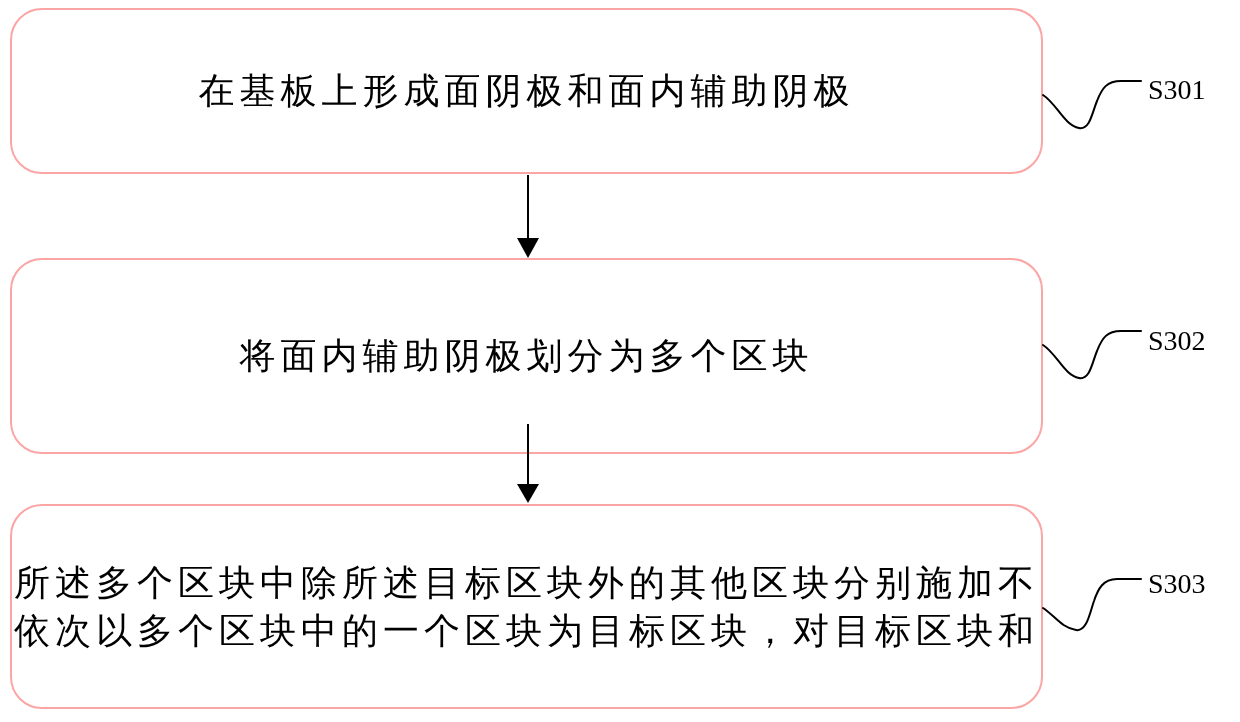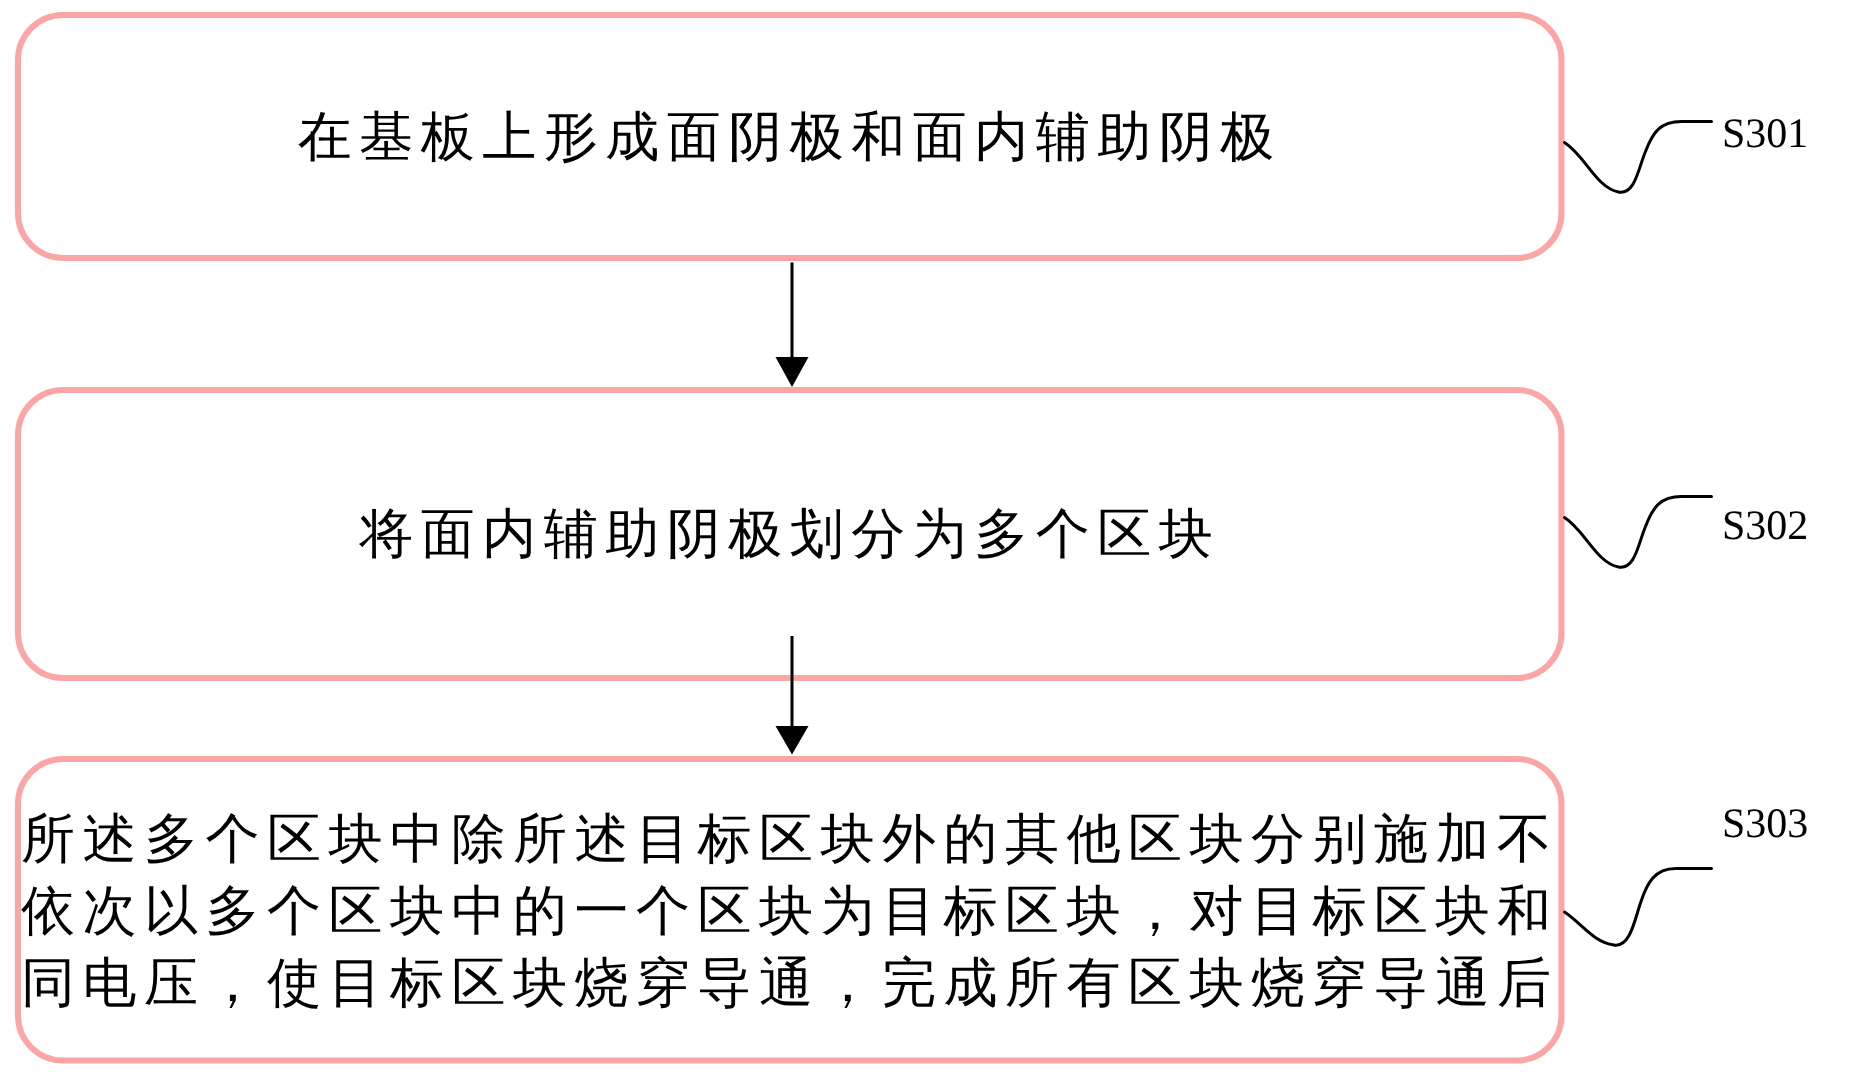"在基板上形成面阴极和面内辅助阴极" .flow-box { border: 4px solid #fca5a5 -> 2px solid #fca5a5 }
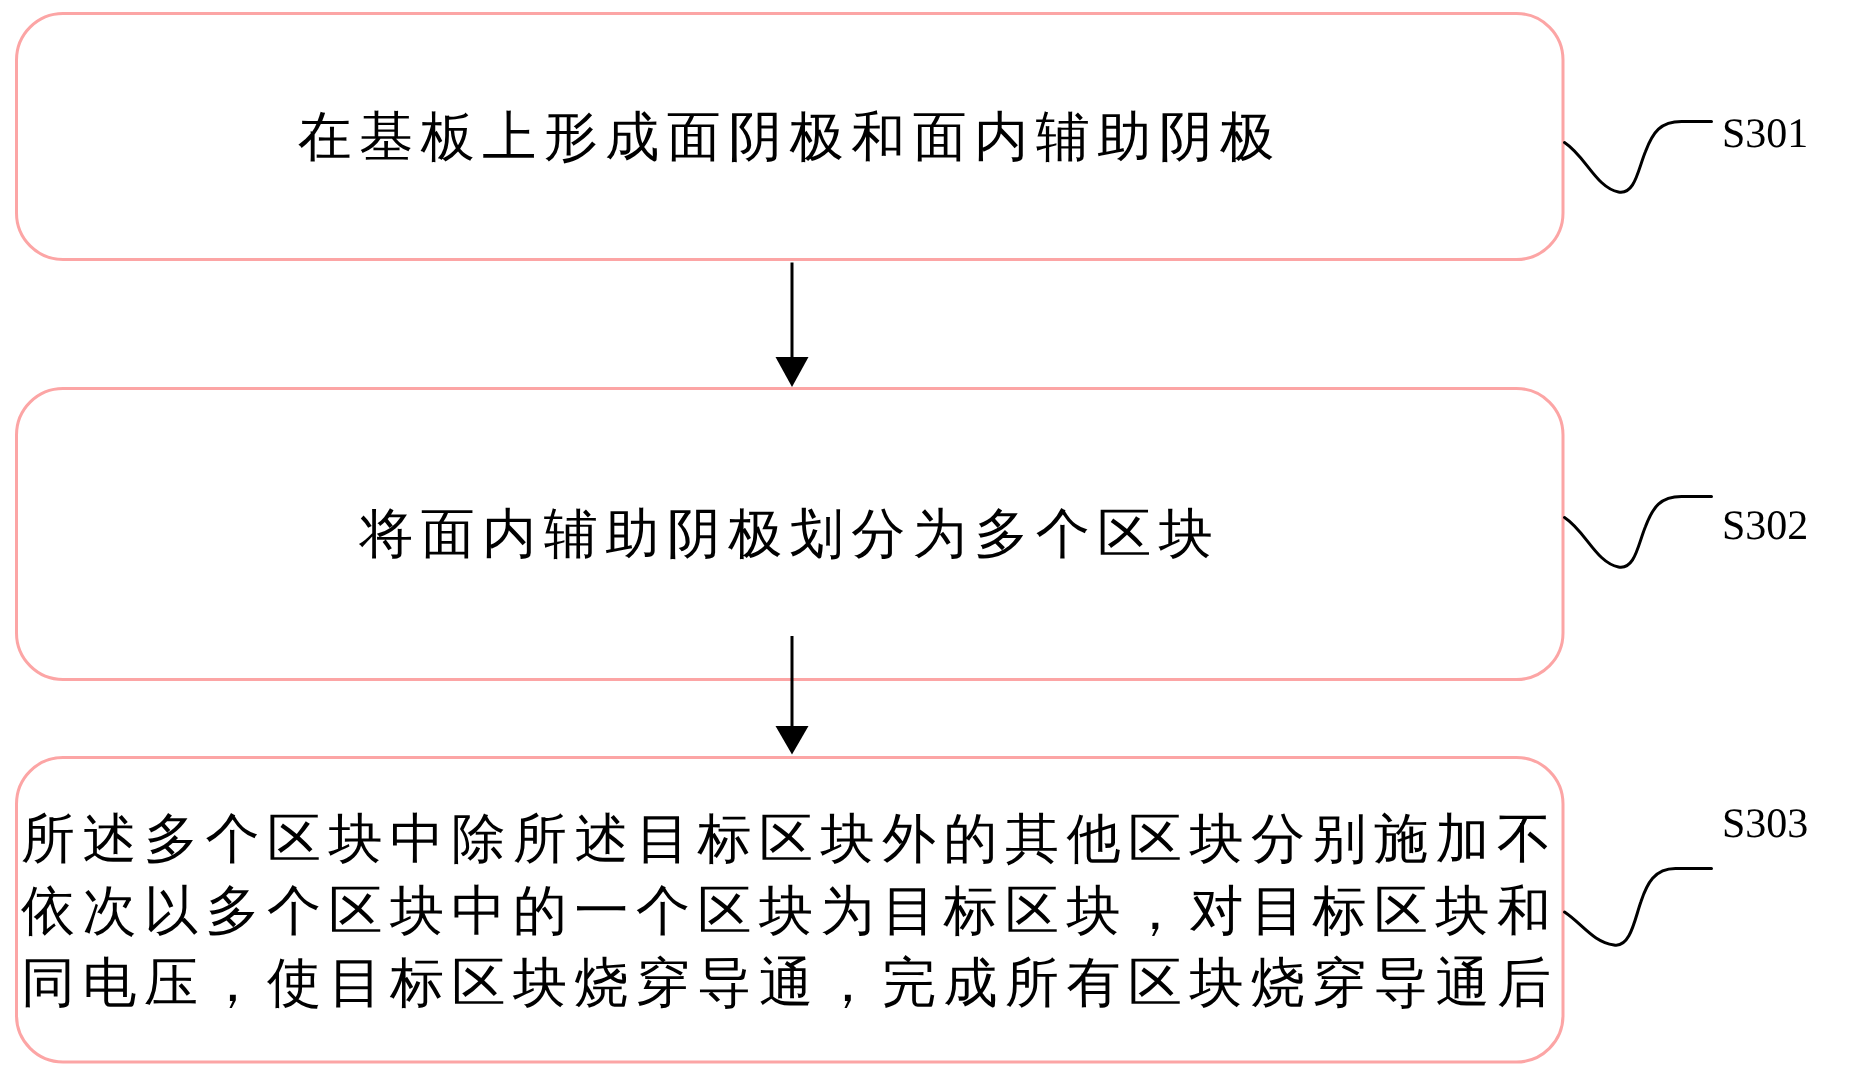"S302" #label-s302 { top: 332px -> 322px }
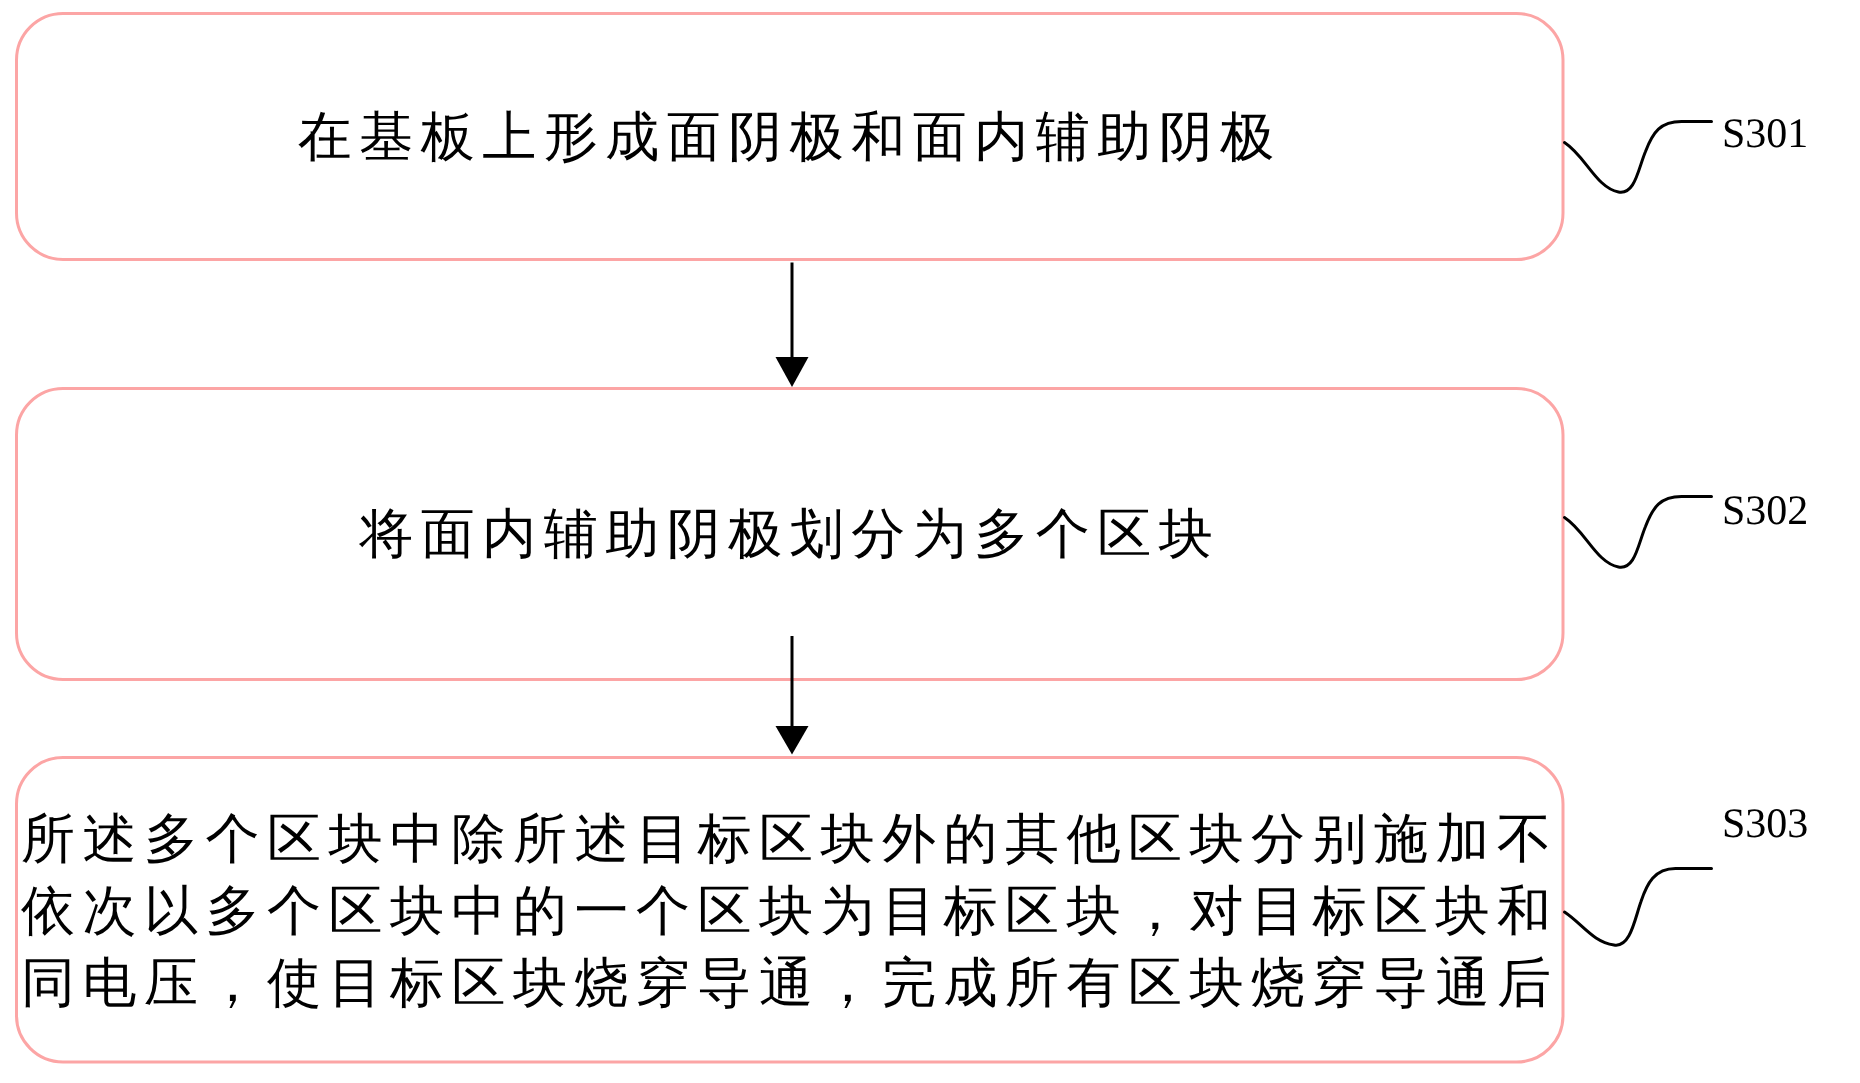"S303" #label-s303 { top: 531px -> 565px }
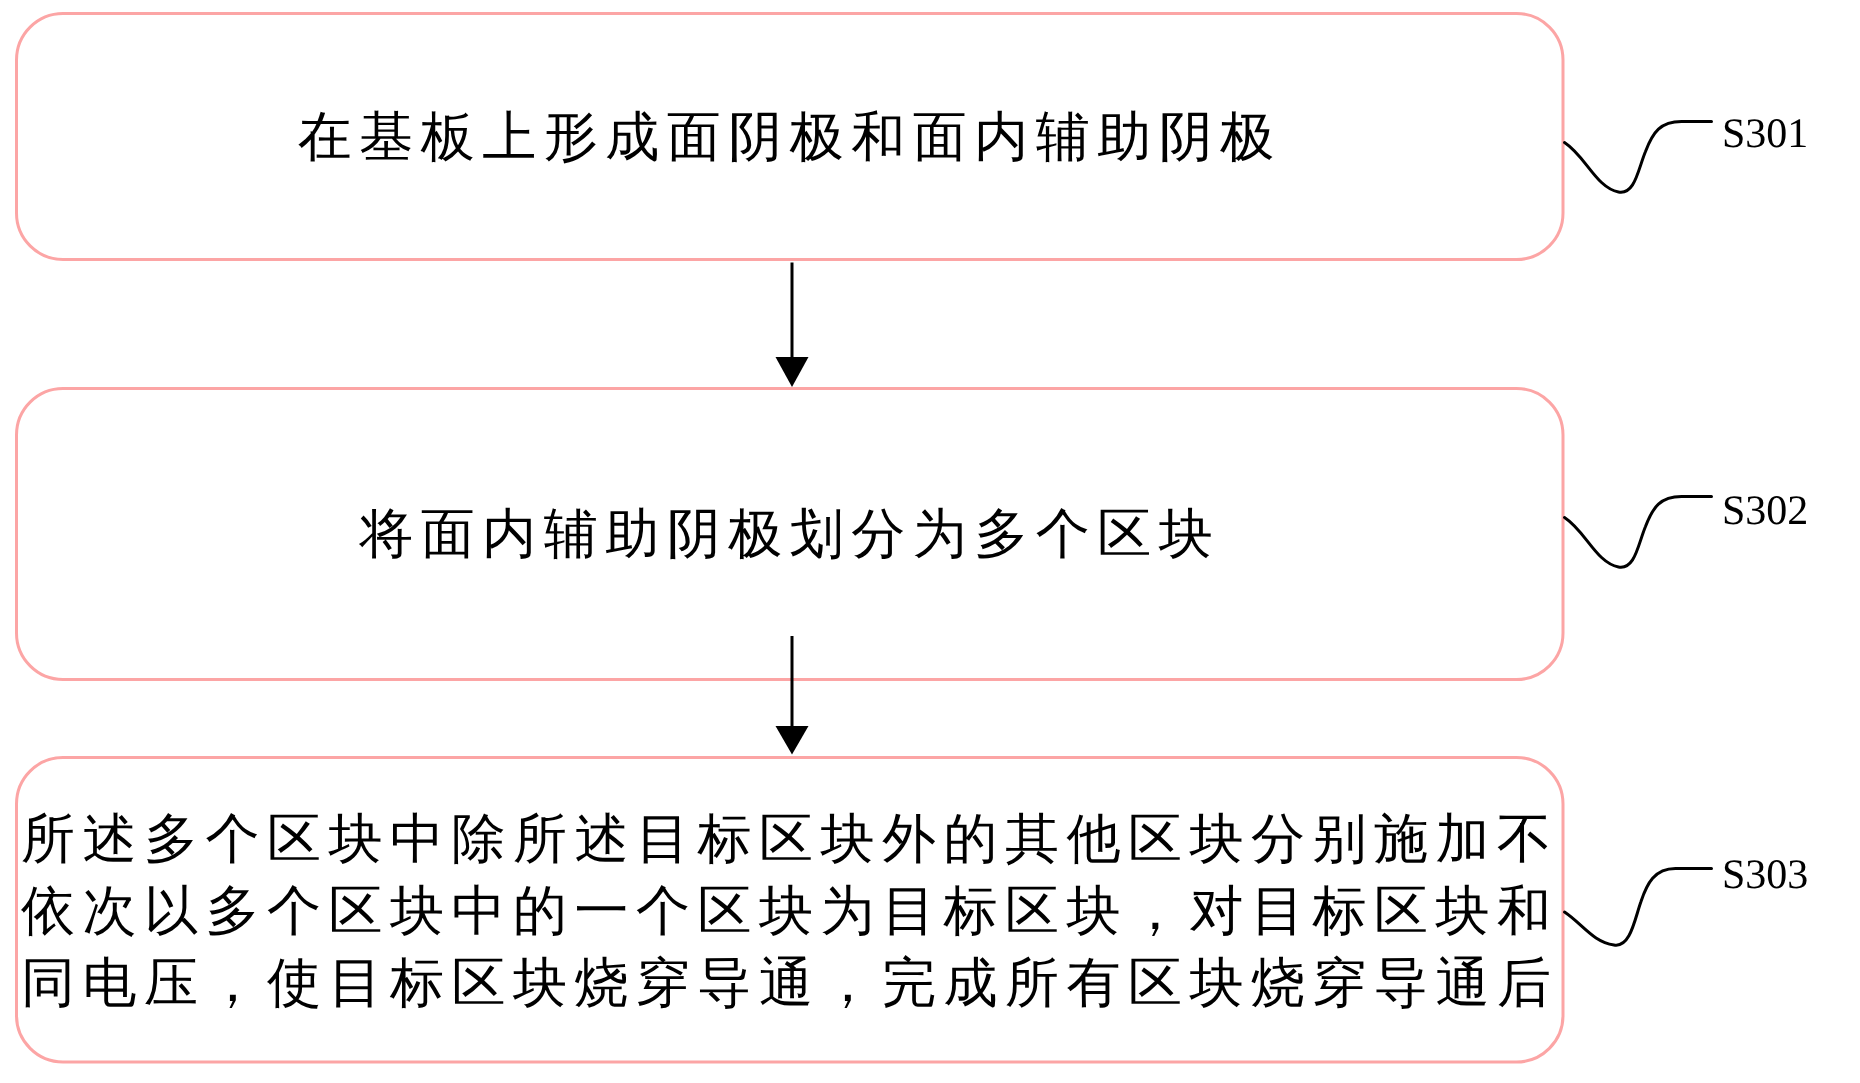"同电压，使目标区块烧穿导通，完成所有区块烧穿导通后" div.box-line { html: <div>同电压，使目标区块烧穿导通，完成所有区块烧穿导通后</div> -> none }
